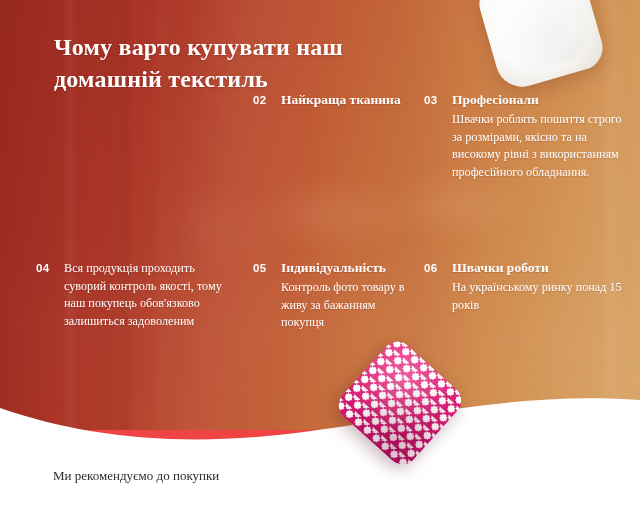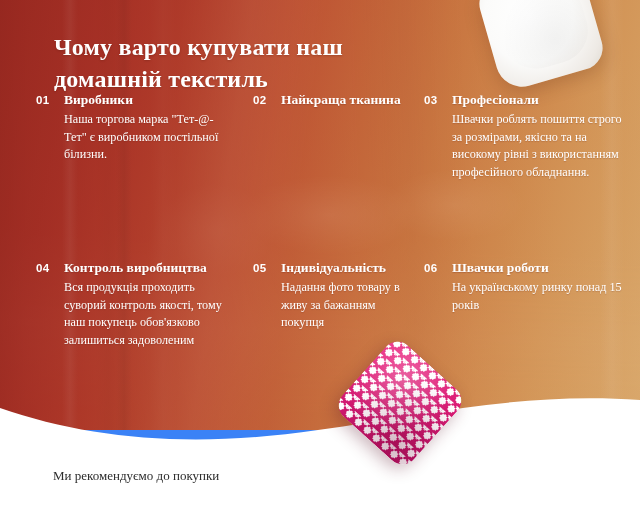"Чому варто купувати наш домашній" #poster { background: #3b82f6 -> #ef4444 }
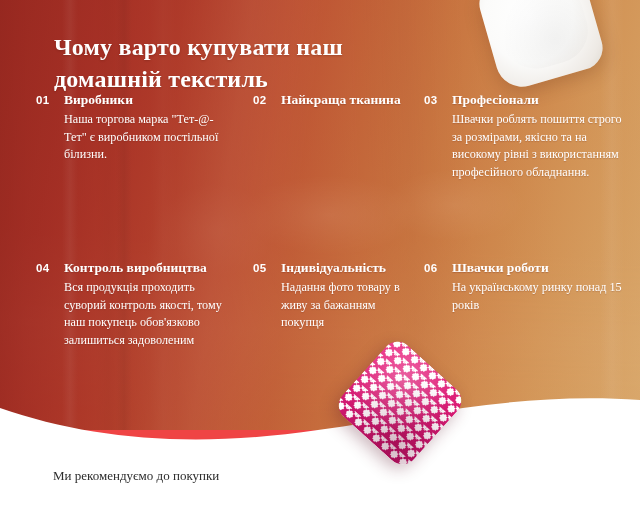"01" div.cell { html: <div> <span>01</span> <div> <p>Виробники</p> <p>Наша торгова марка "Тет-@-Тет" є виробником постільної білизни.</p> </div> </div> -> none }
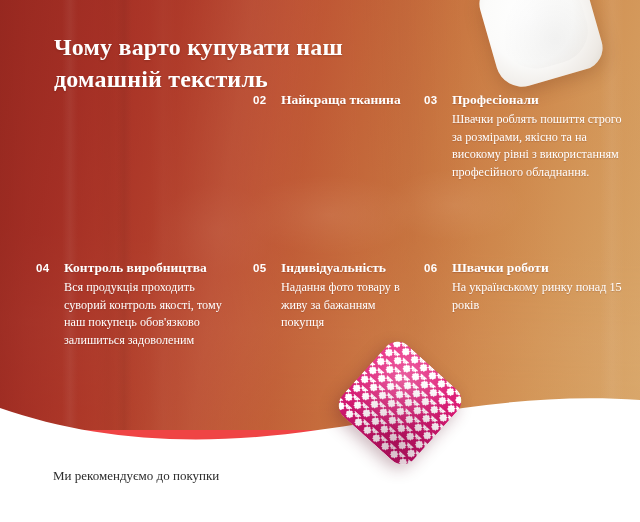"Контроль виробництва" p.head { html: <p>Контроль виробництва</p> -> none }
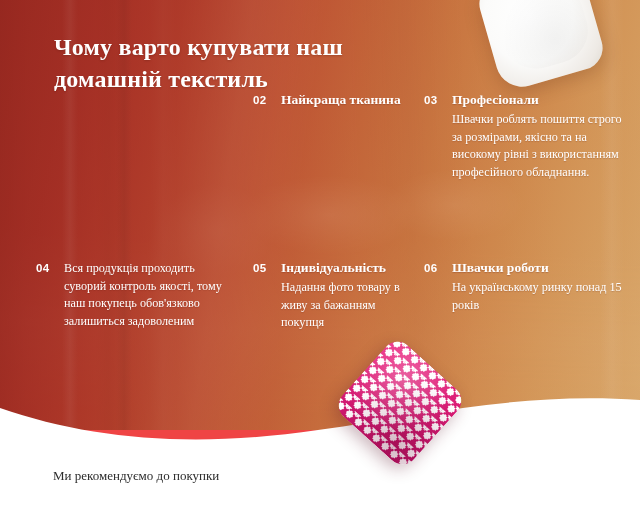"Надання фото товару в живу" p.desc { text: Надання -> Контроль }
